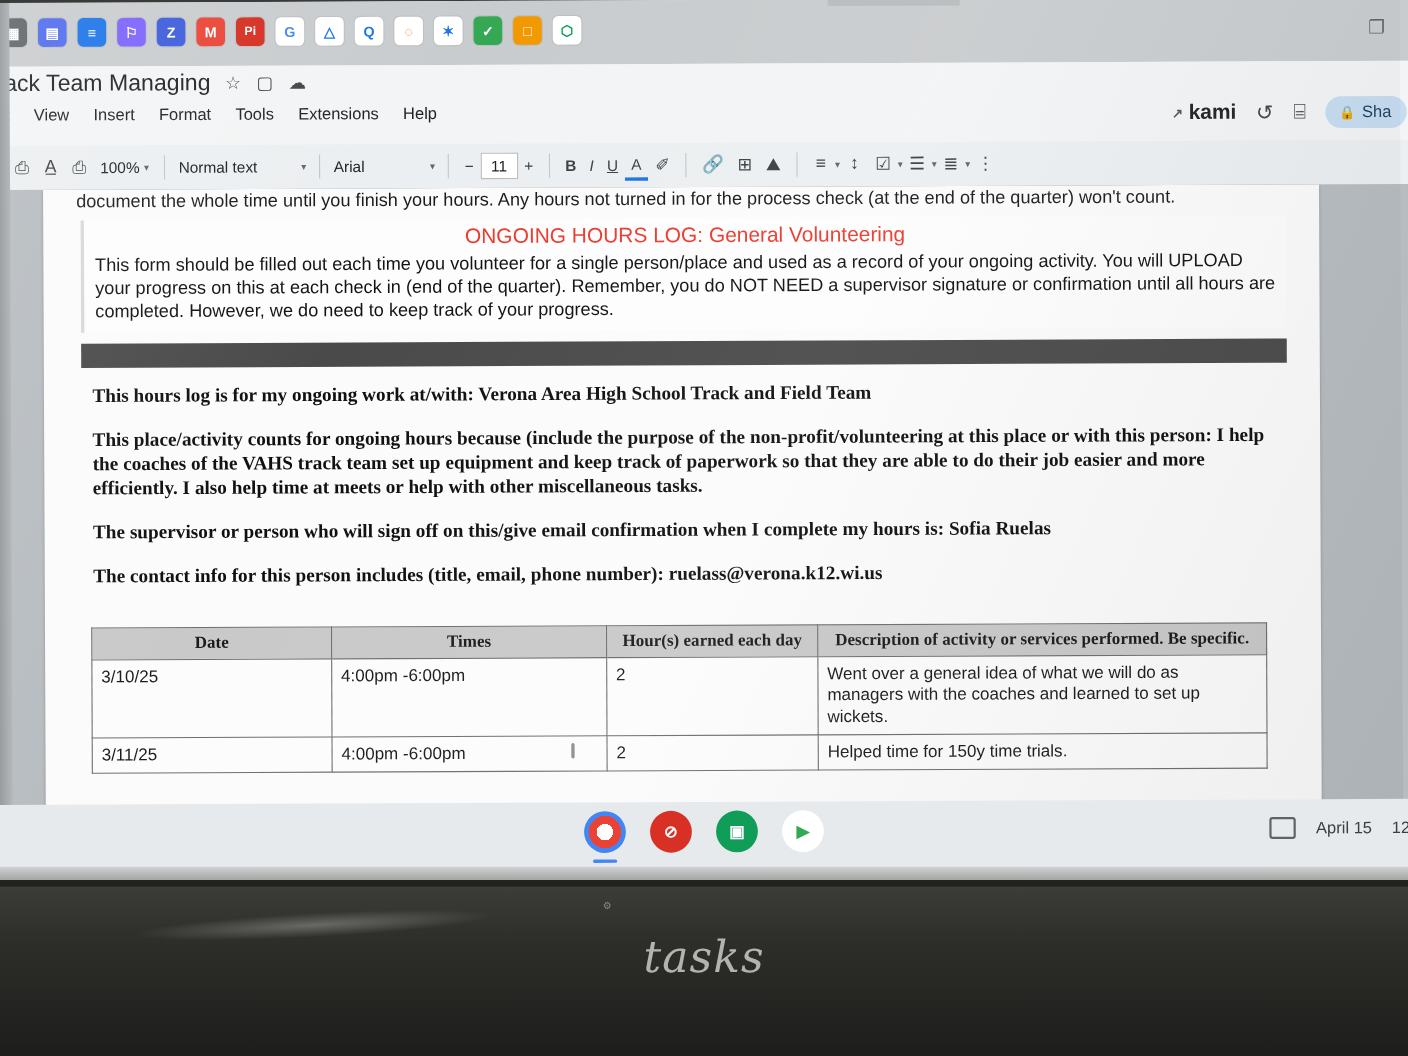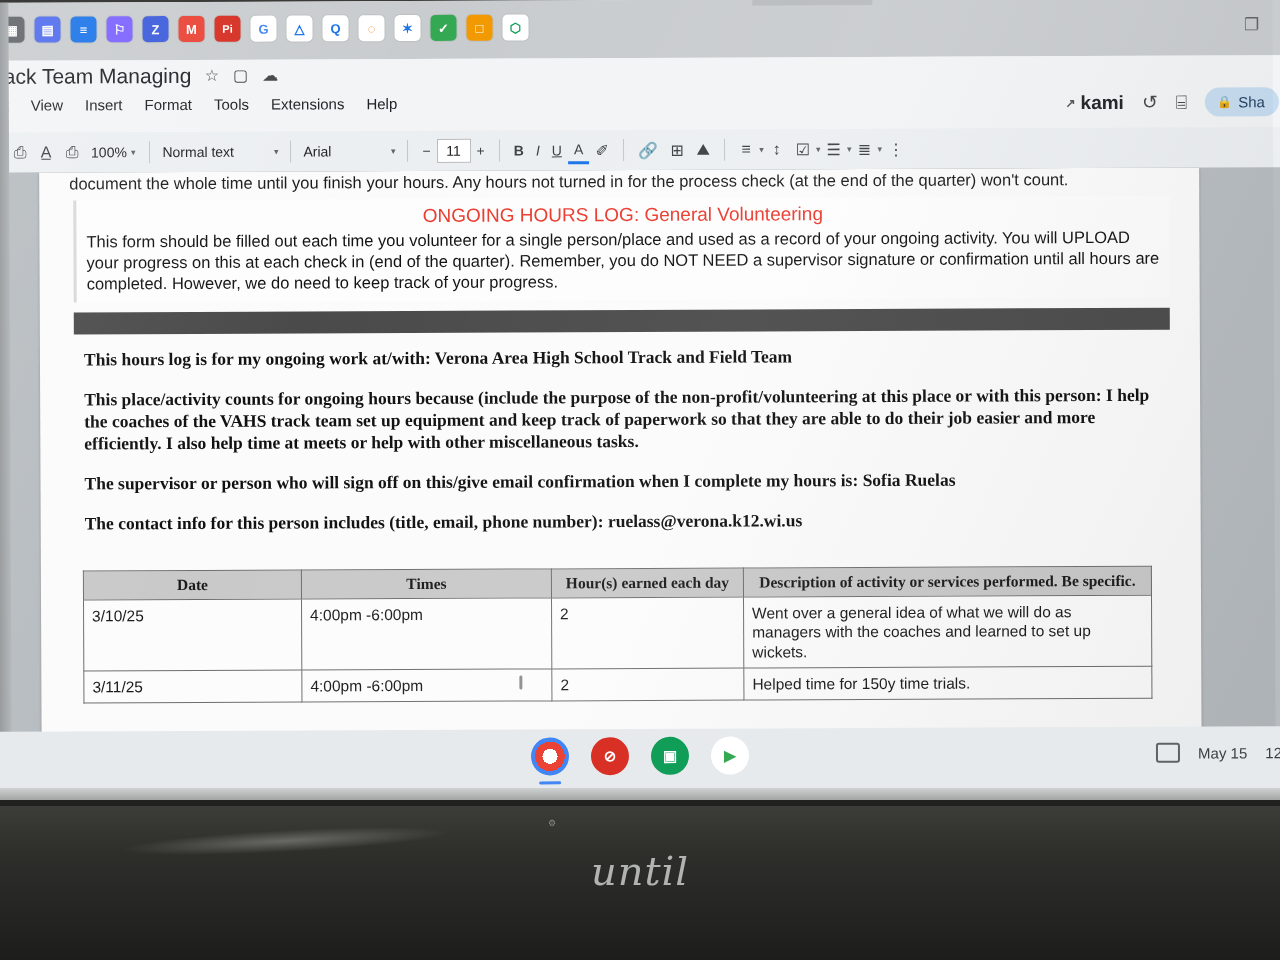"May 15" span { text: May -> April }
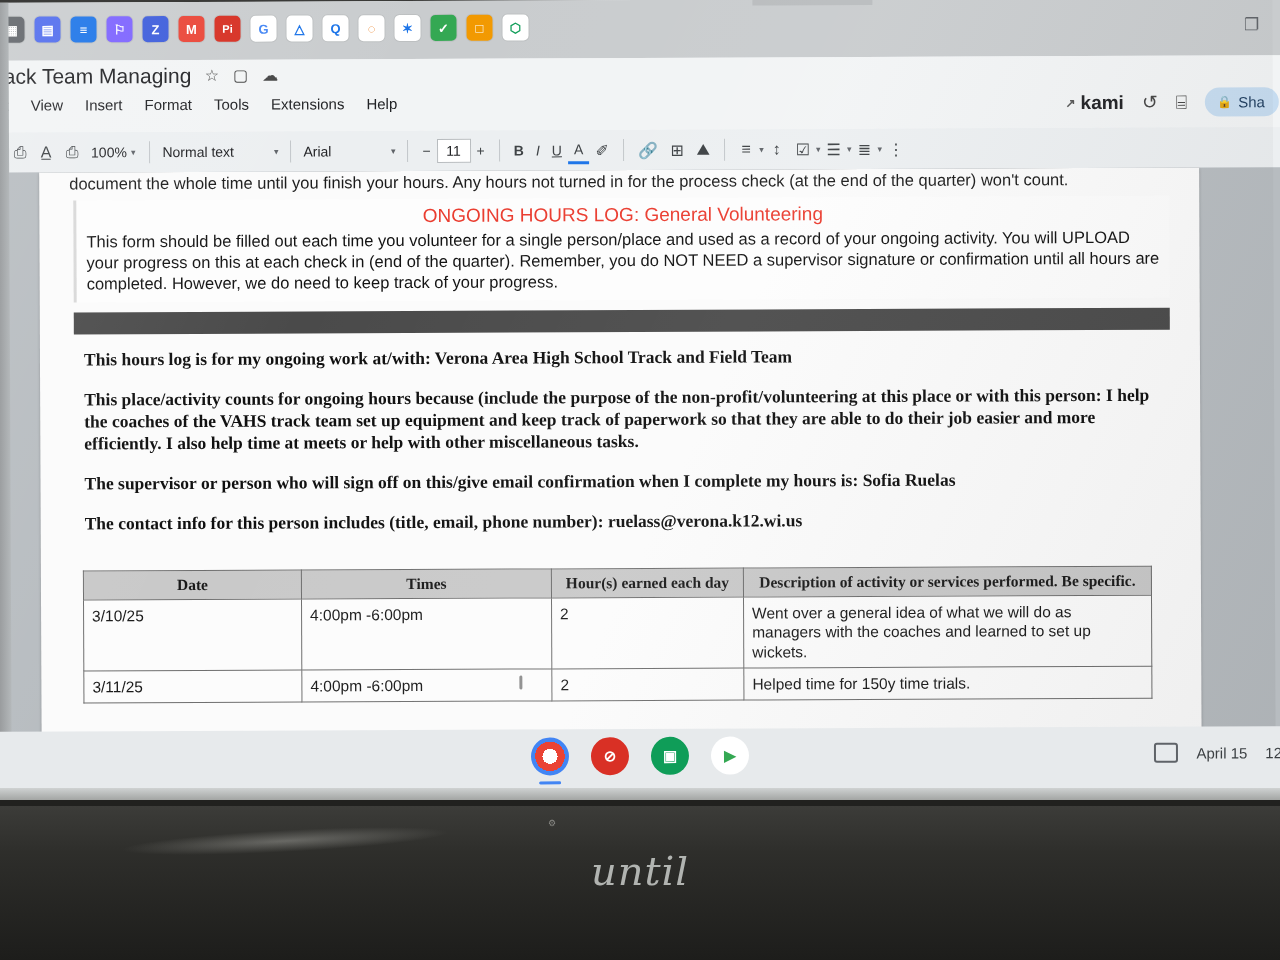"until" div.acer { text: until -> tasks }
